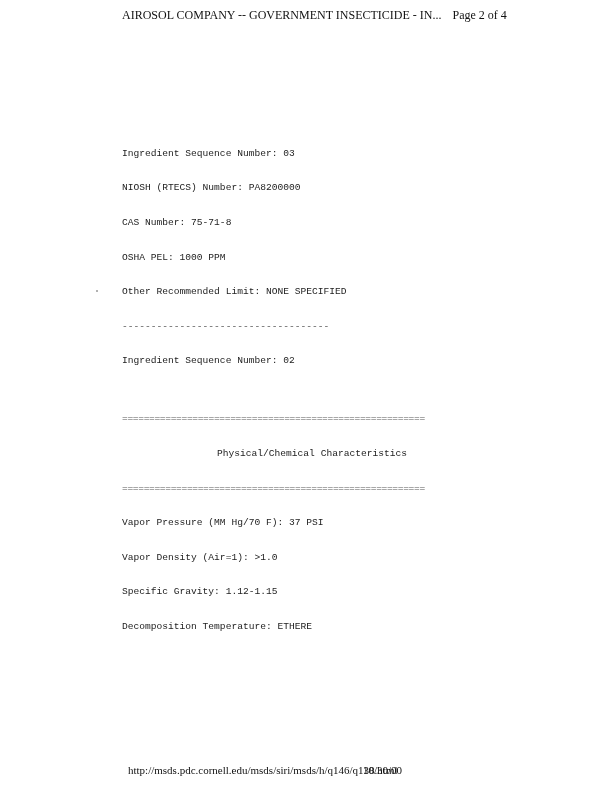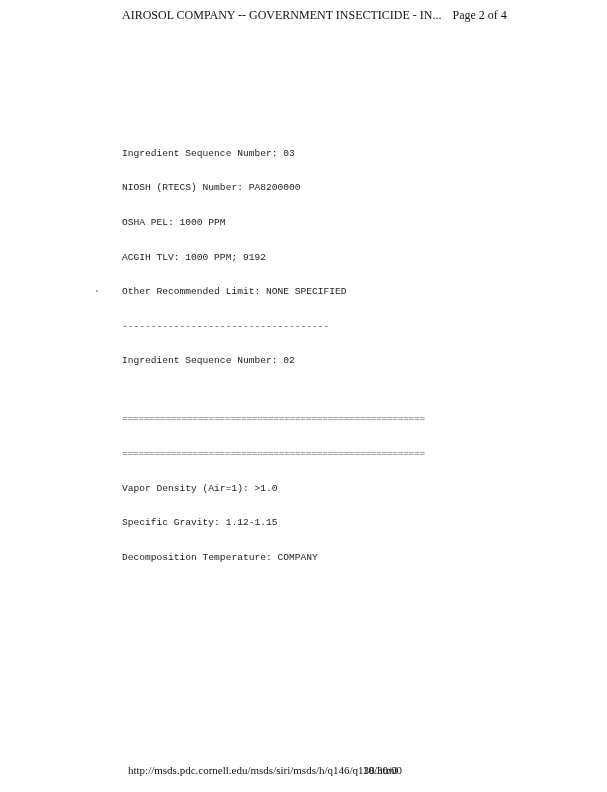"CAS Number: 75-71-8" span.line { html: none -> <span>CAS Number: 75-71-8</span> }
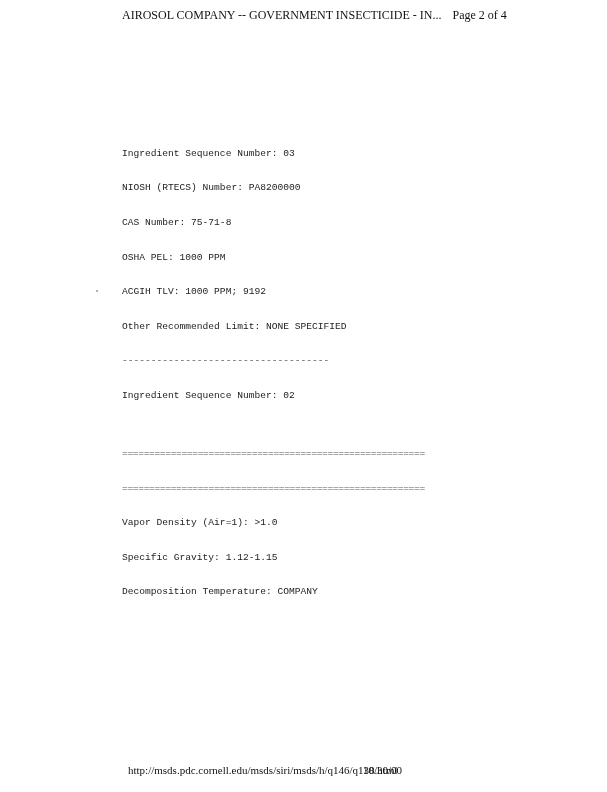"ACGIH TLV: 1000 PPM; 9192" span.line { html: <span>ACGIH TLV: 1000 PPM; 9192</span> -> none }
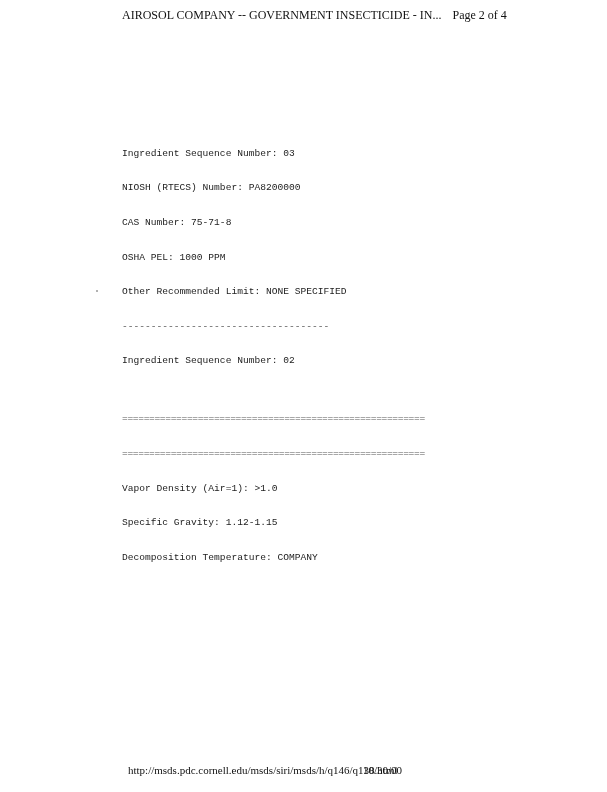"Physical/Chemical Characteristics" span.line { html: none -> <span>Physical/Chemical Characteristics</span> }
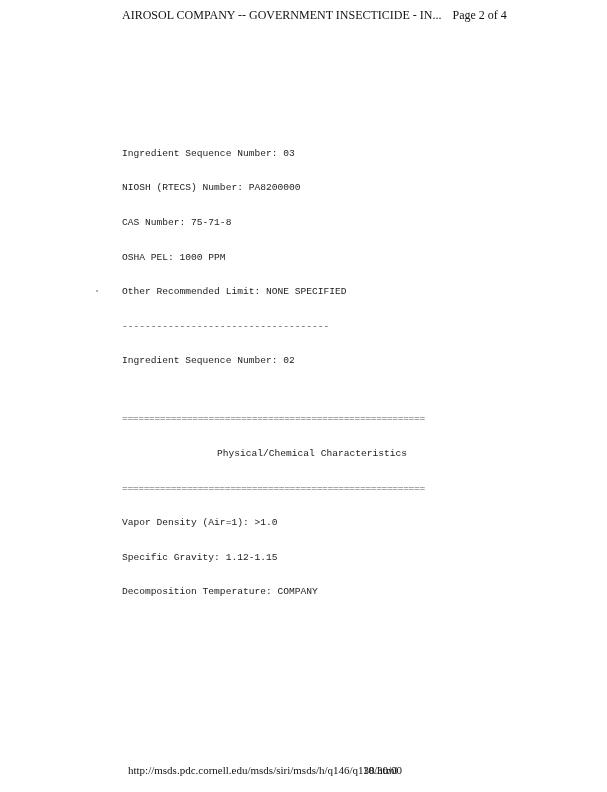"Vapor Pressure (MM Hg/70 F):" span.line { html: none -> <span>Vapor Pressure (MM Hg/70 F): 37 PSI</span> }
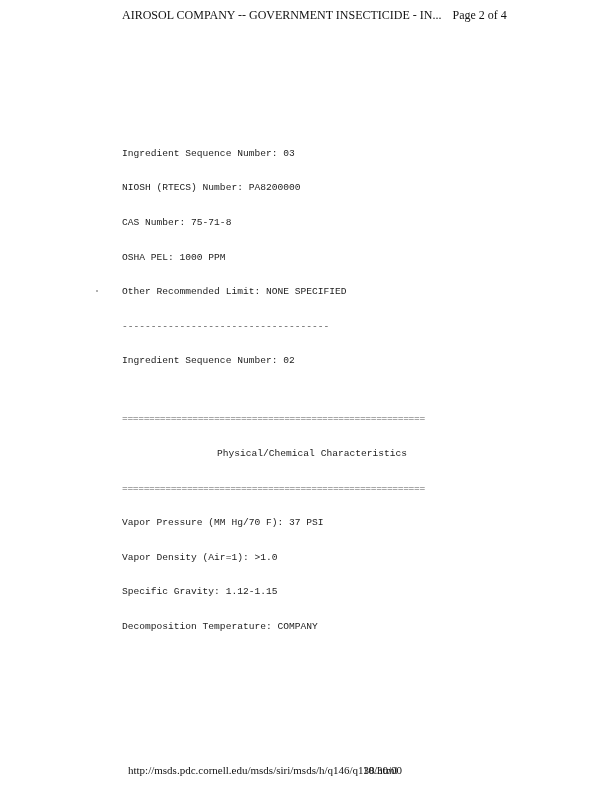"Decomposition Temperature: COMPANY" span.line { text: COMPANY -> ETHERE }
